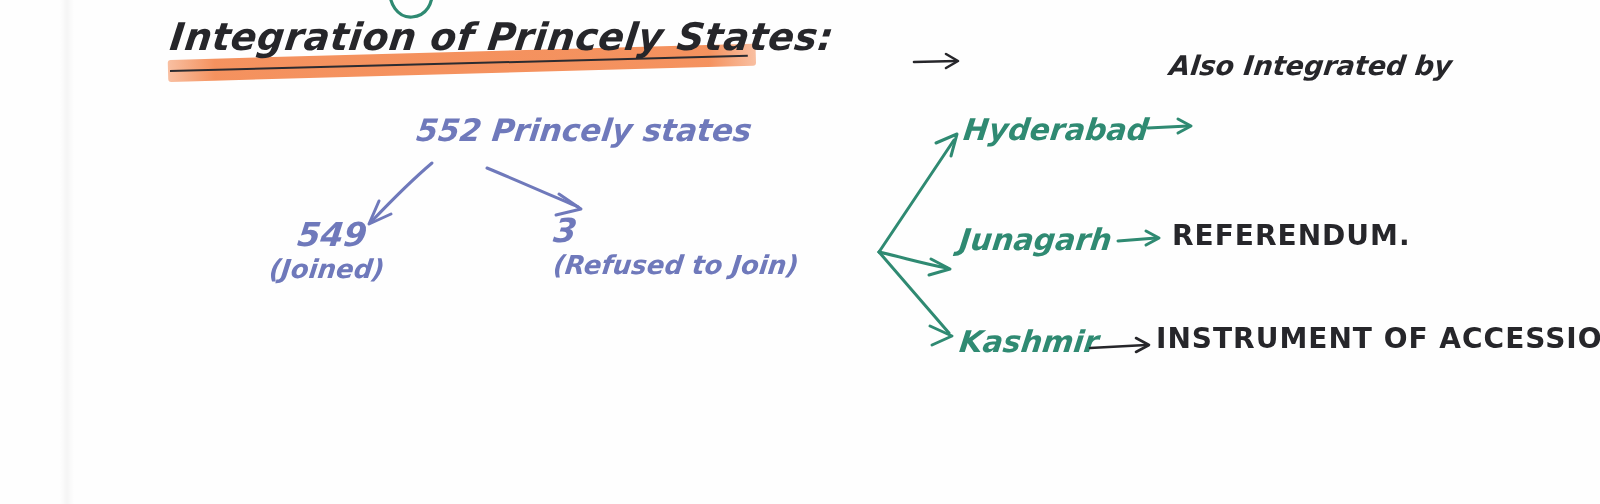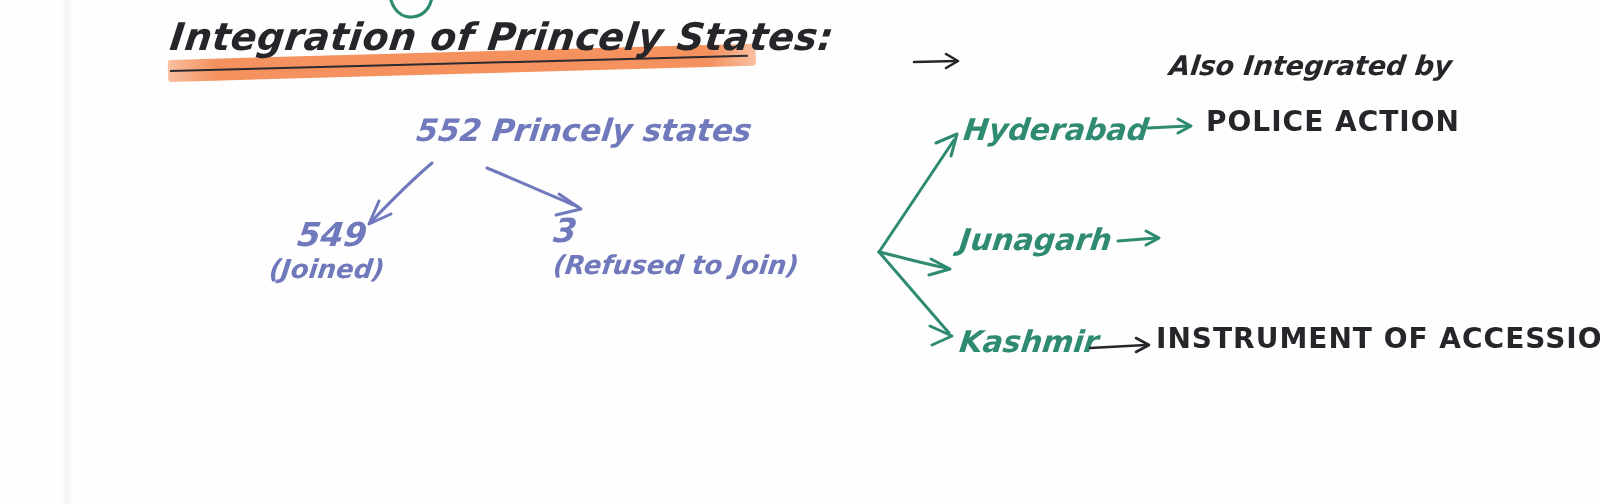"POLICE ACTION" div.hand { html: <div>POLICE ACTION</div> -> none }
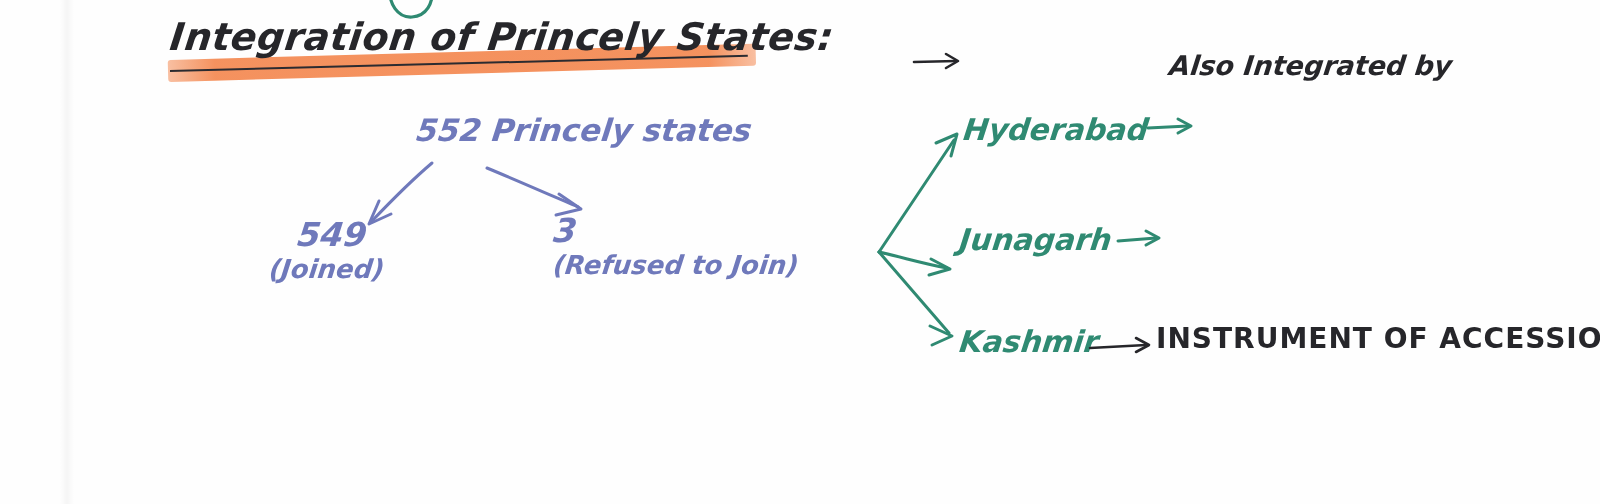"REFERENDUM." div.hand { html: none -> <div>REFERENDUM.</div> }
